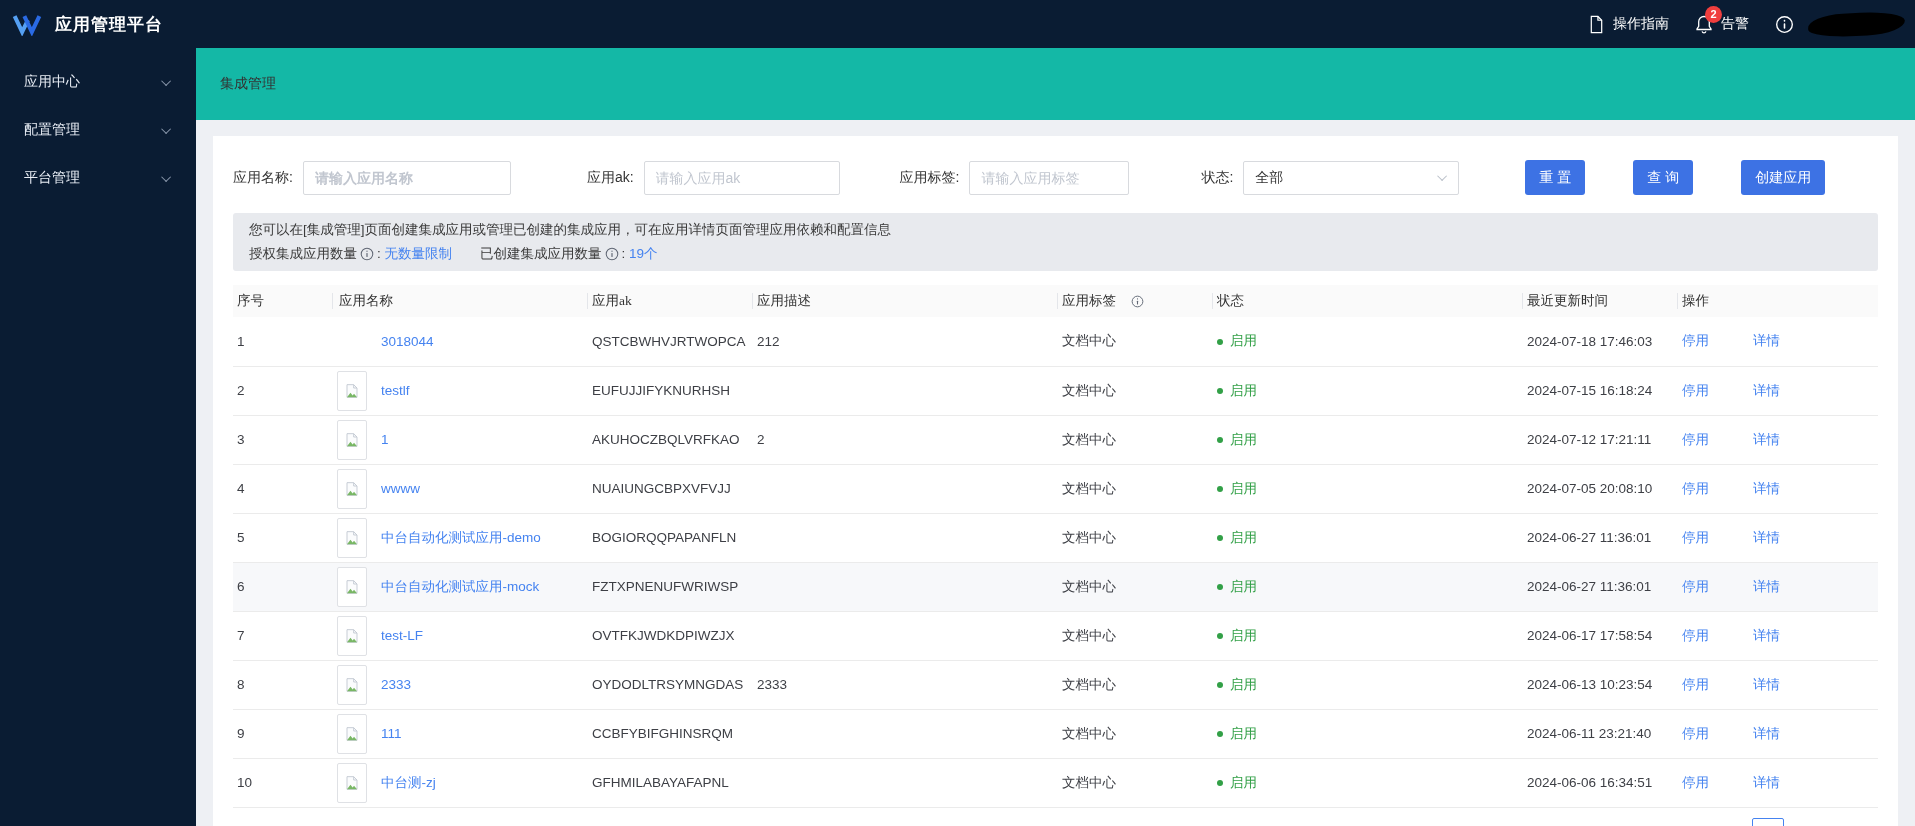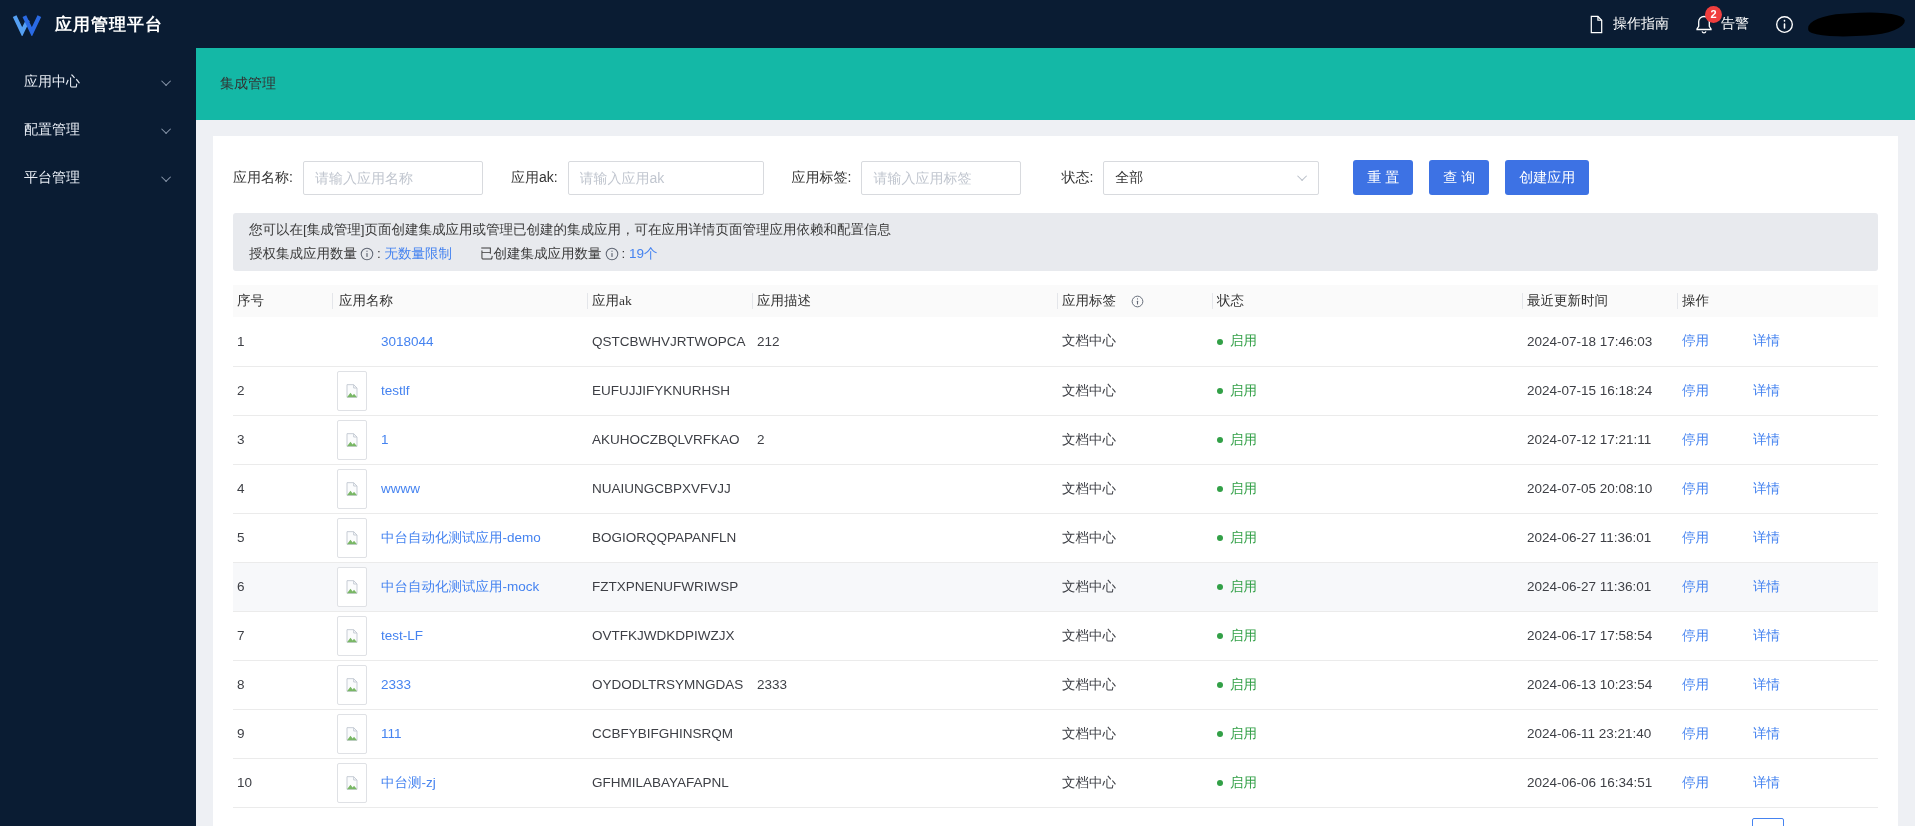"应用名称:" .filters { gap: none -> 32px }
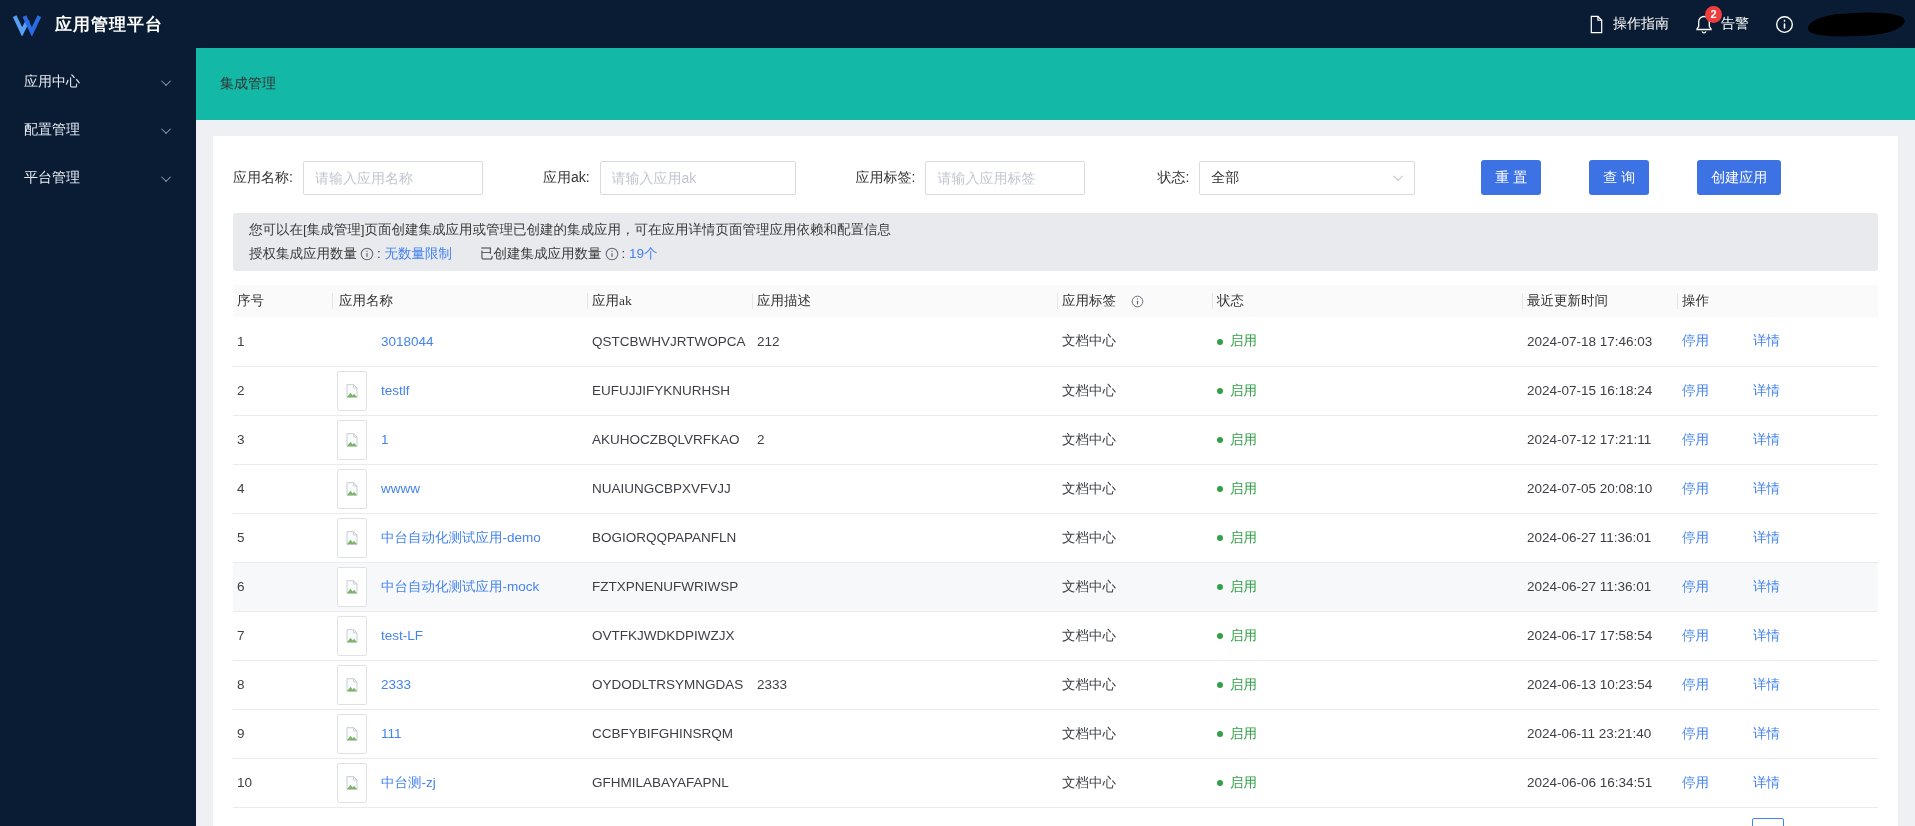"请输入应用名称" .w-name { font-weight: none -> bold; margin-right: 28px -> 44px; width: 180px -> 208px }
